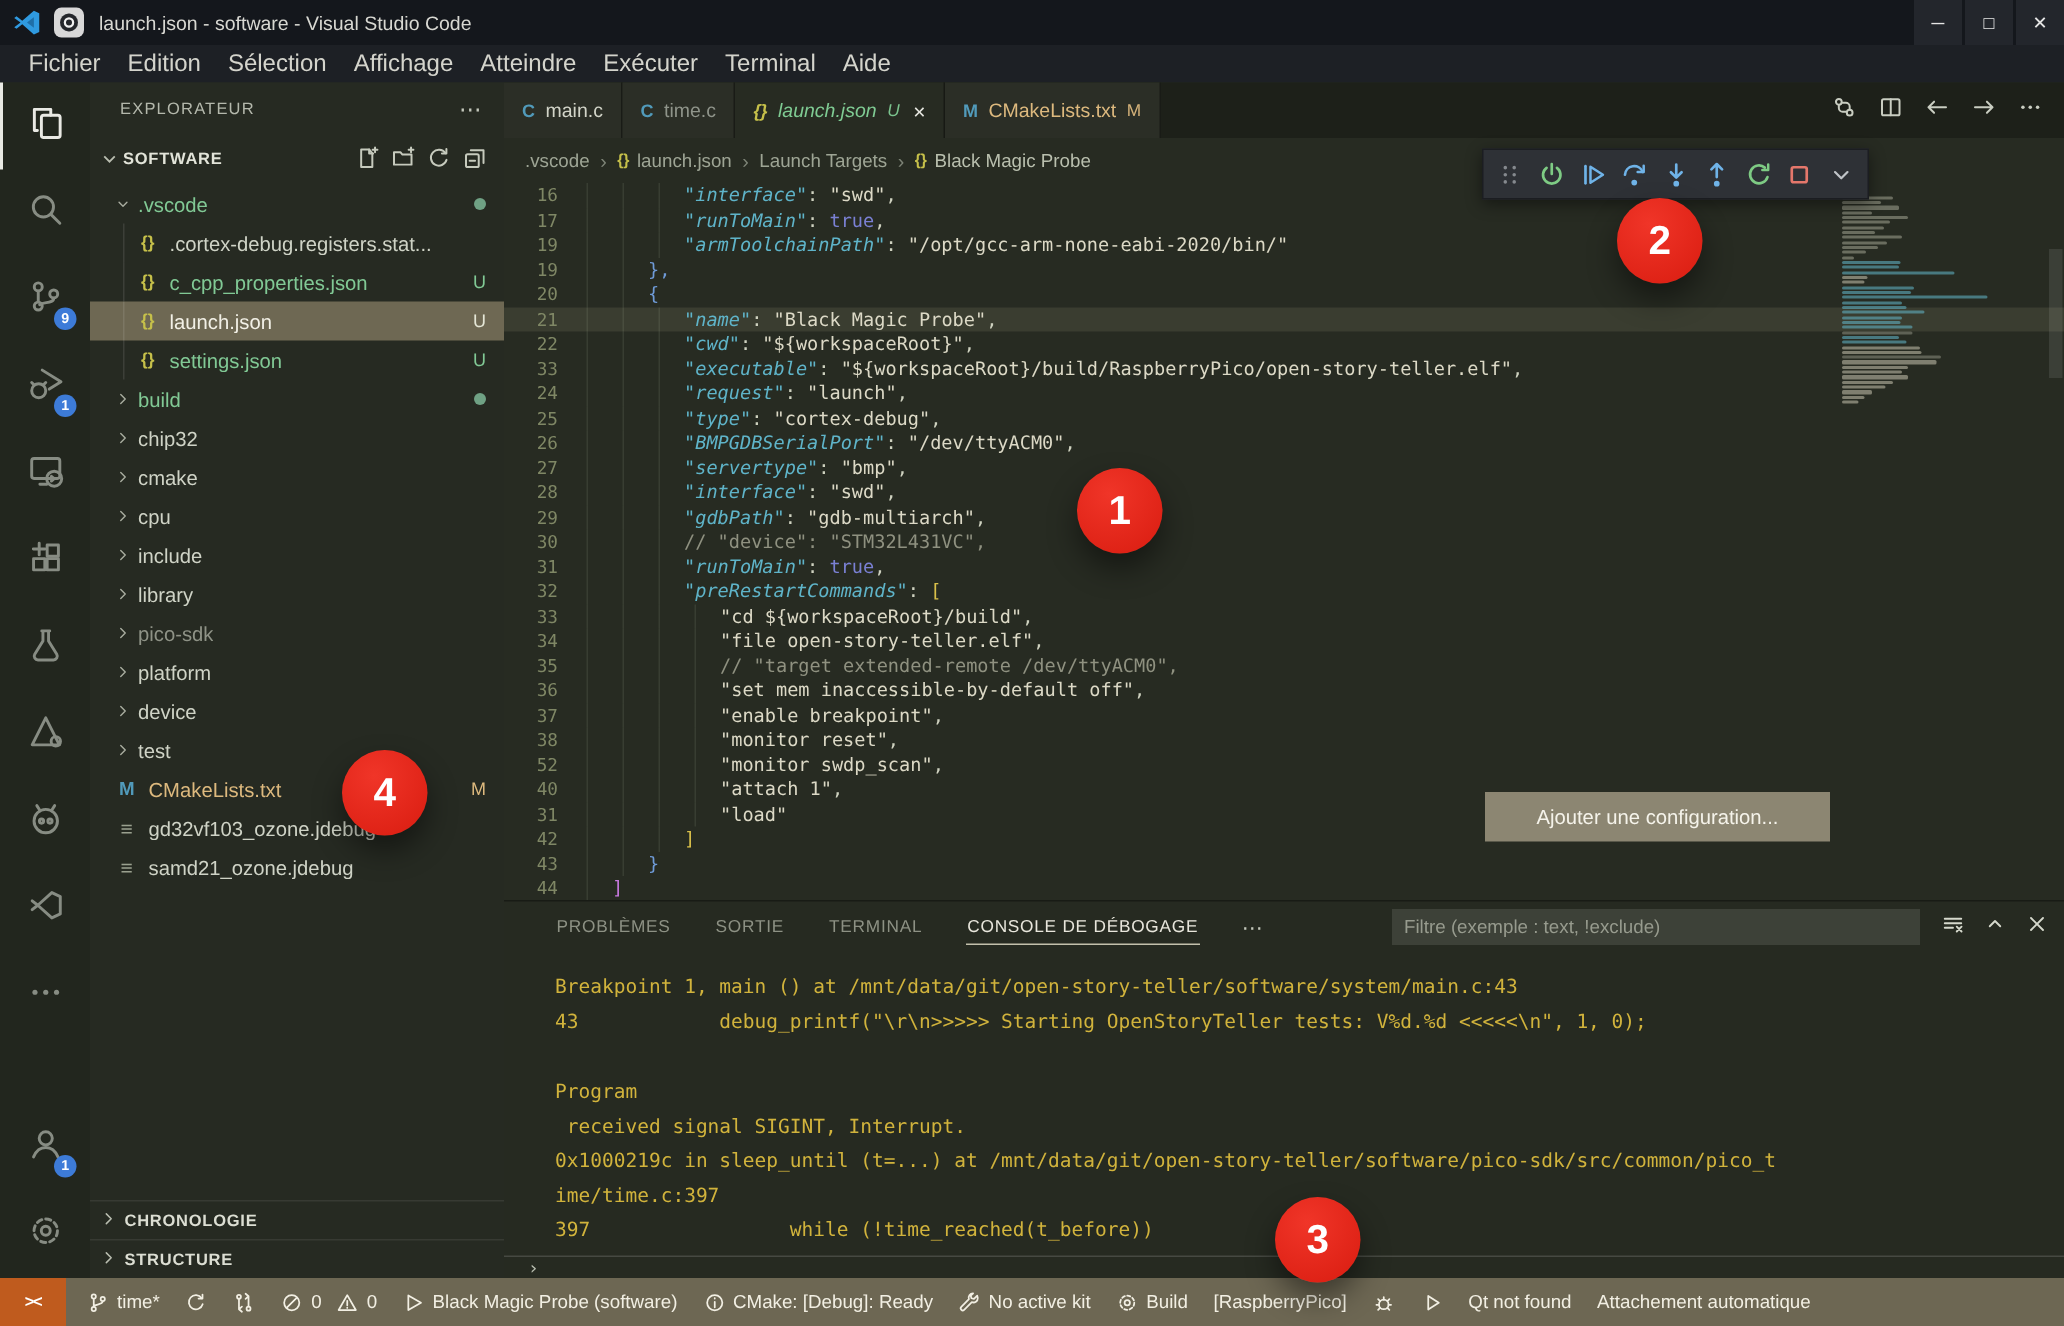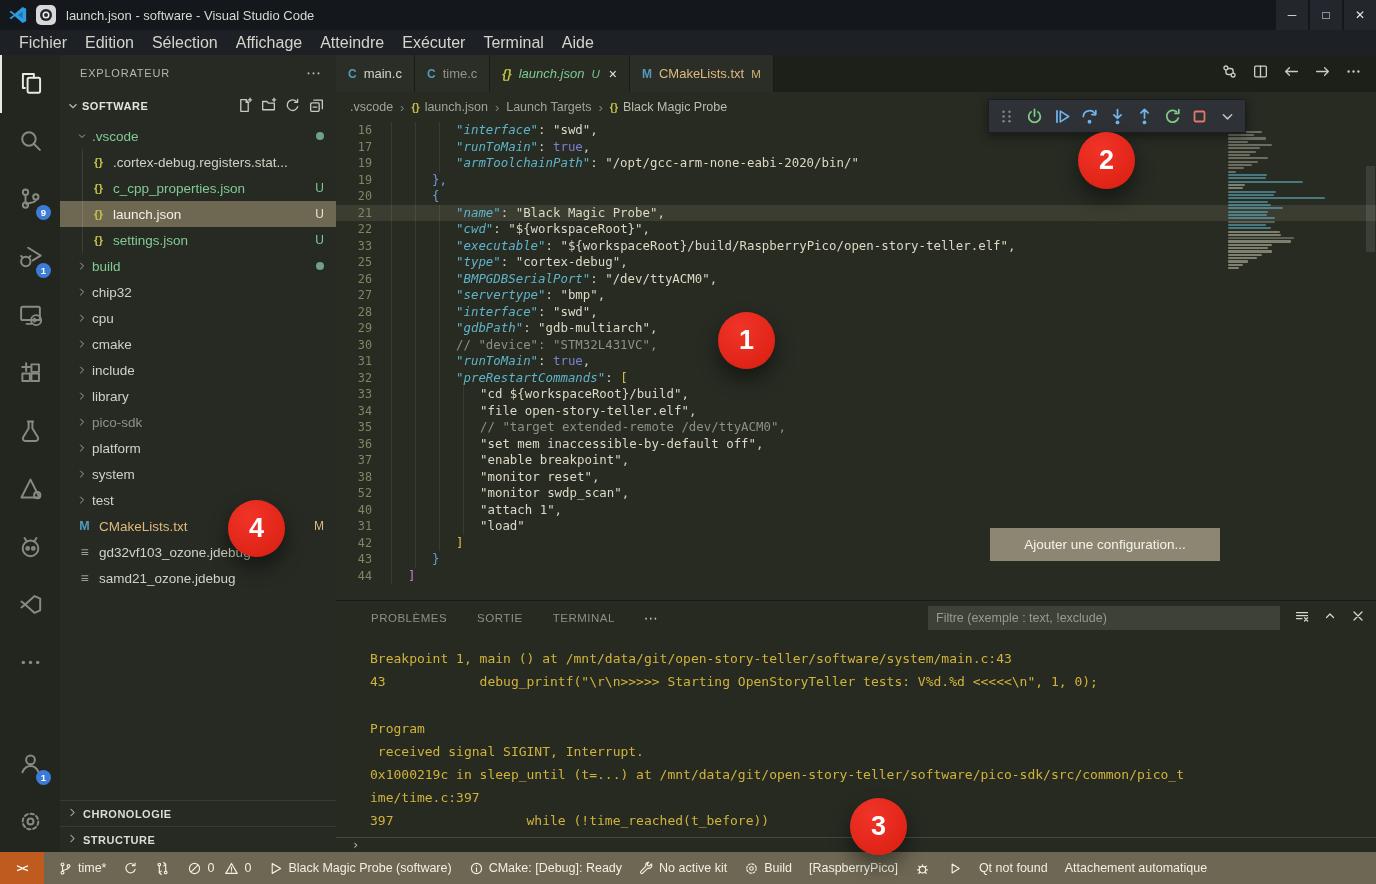"24" div.crow { html: none -> <div><span>24</span><span><i></i><i></i><i></i><span>"request"</span><span>: </span><span>"launch"</span><span>,</span></span></div> }
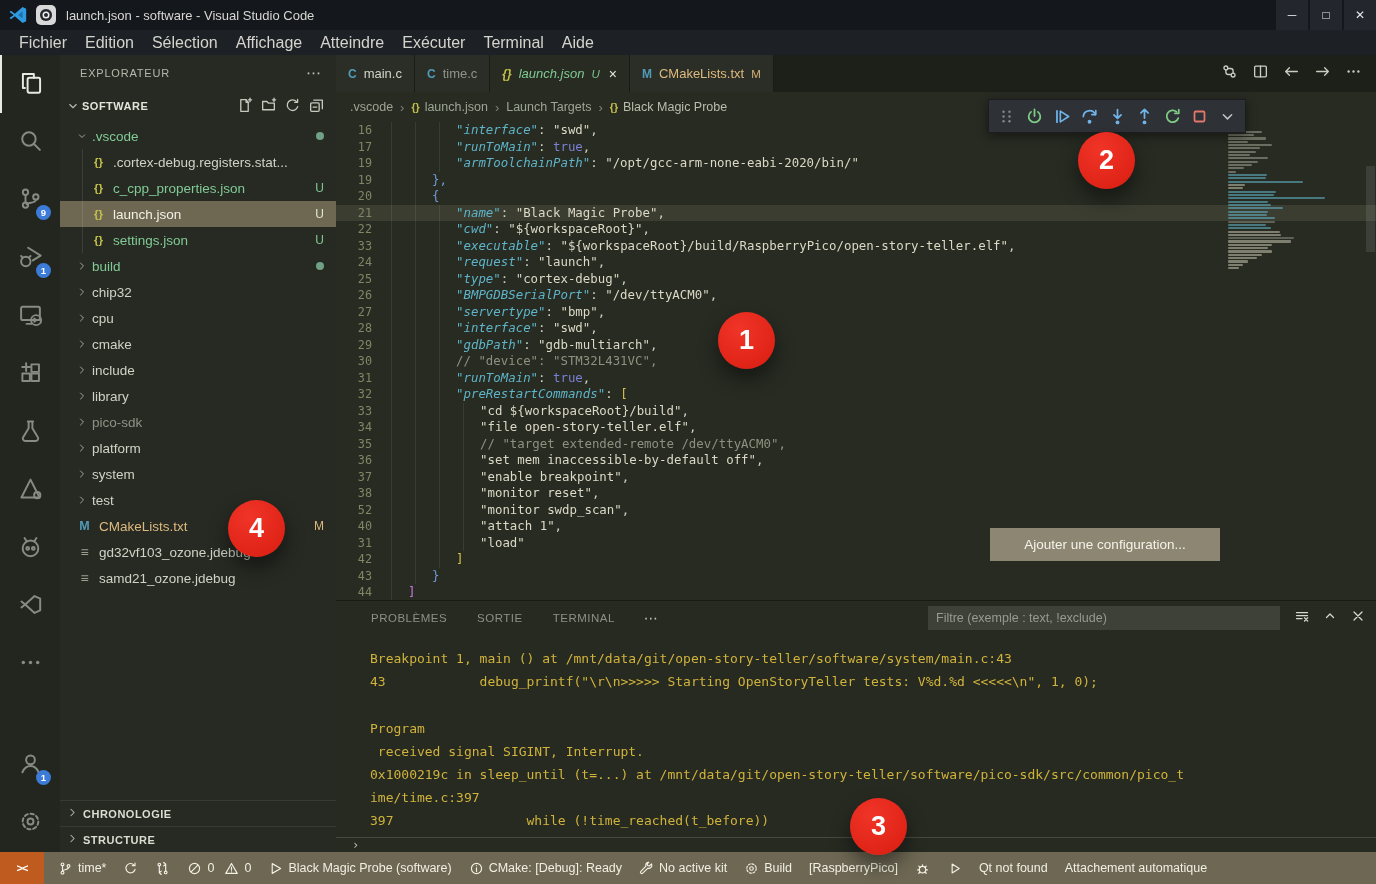"cpu" div.tree-row { order: before "cmake" -> after "cmake" }
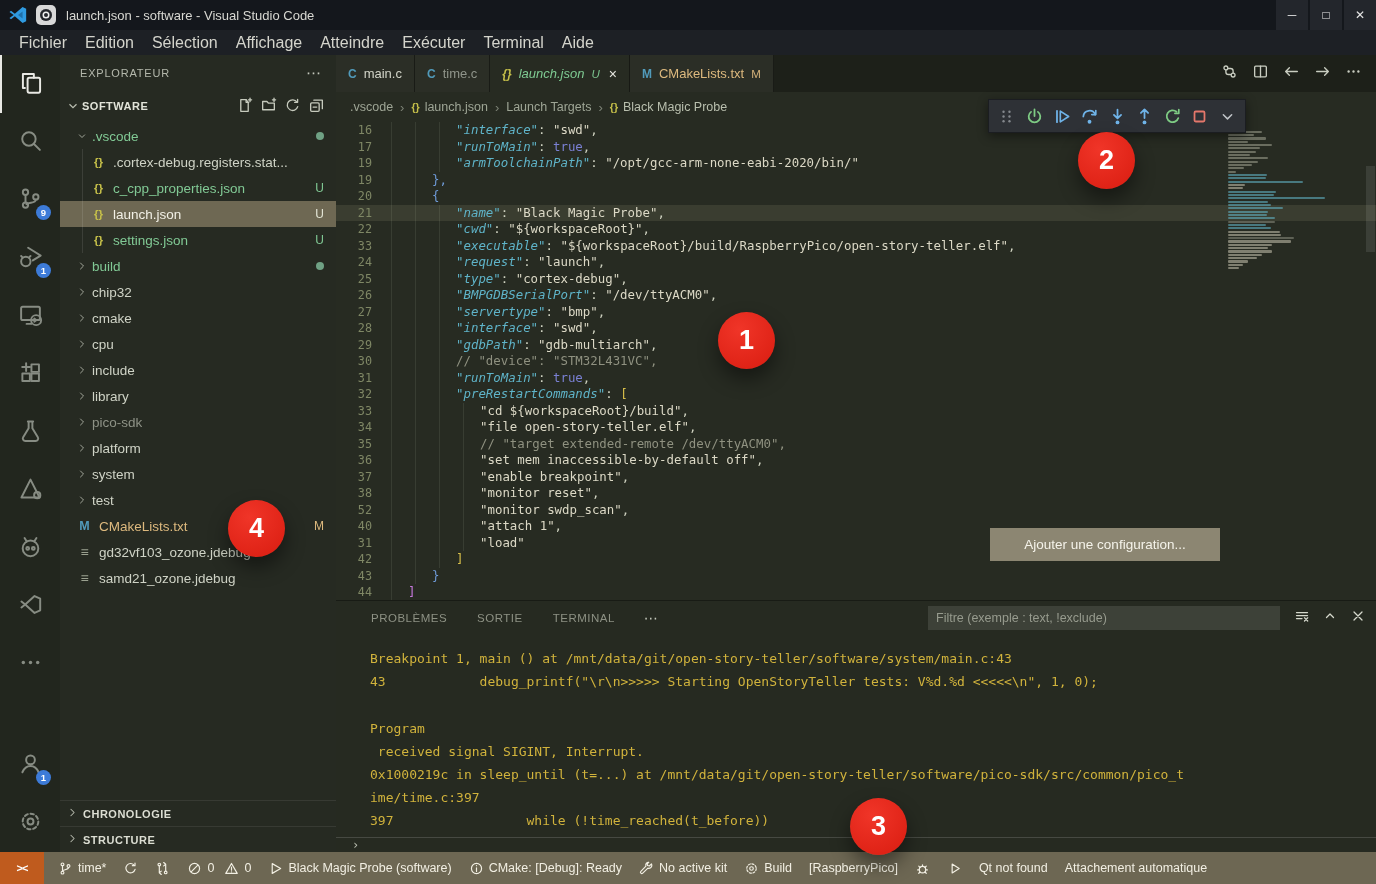"system" span.lbl { text: system -> device }
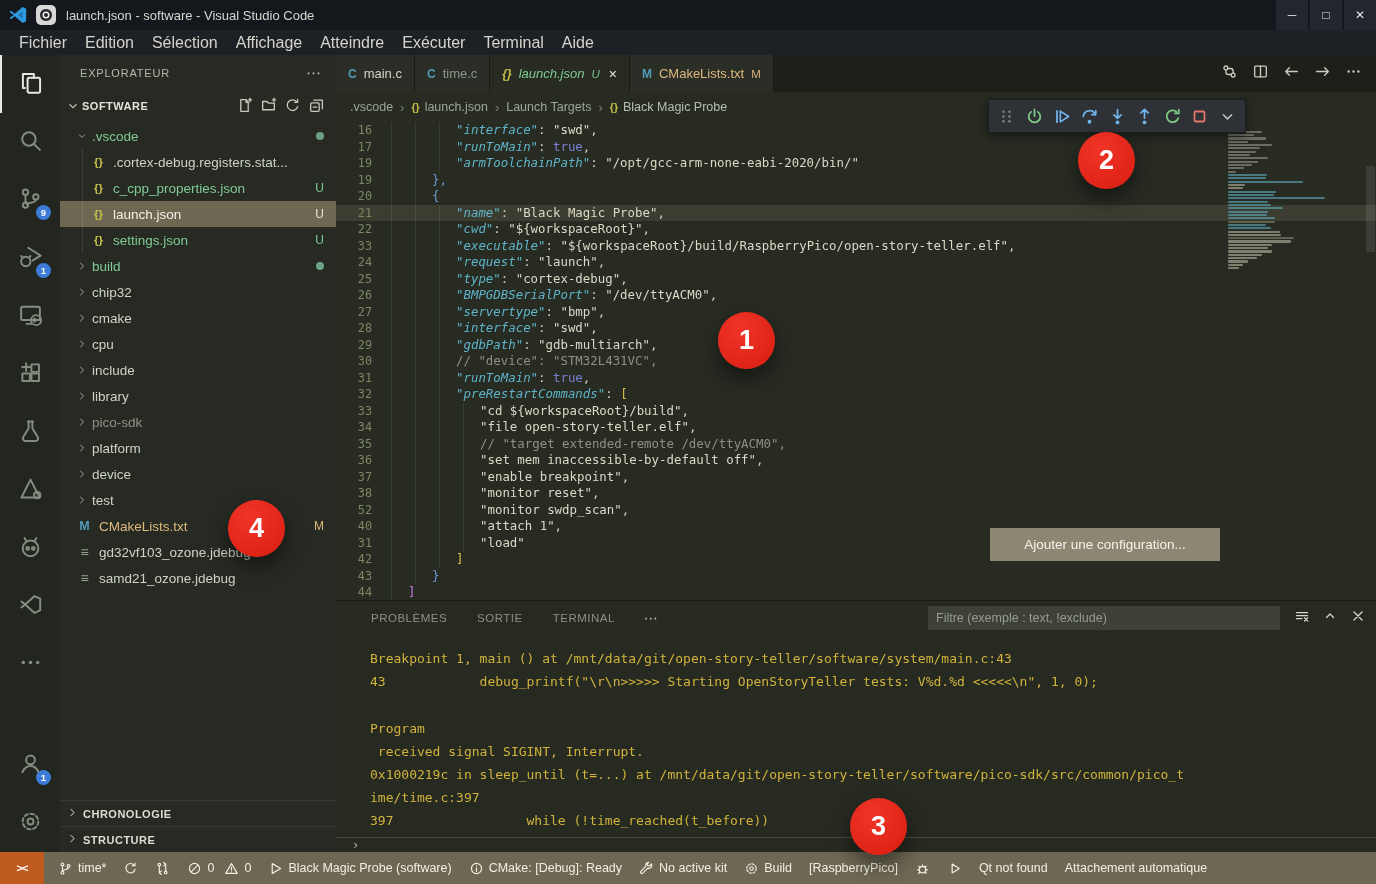"CONSOLE DE DÉBOGAGE" span.ptab { html: none -> <span>CONSOLE DE DÉBOGAGE</span> }
